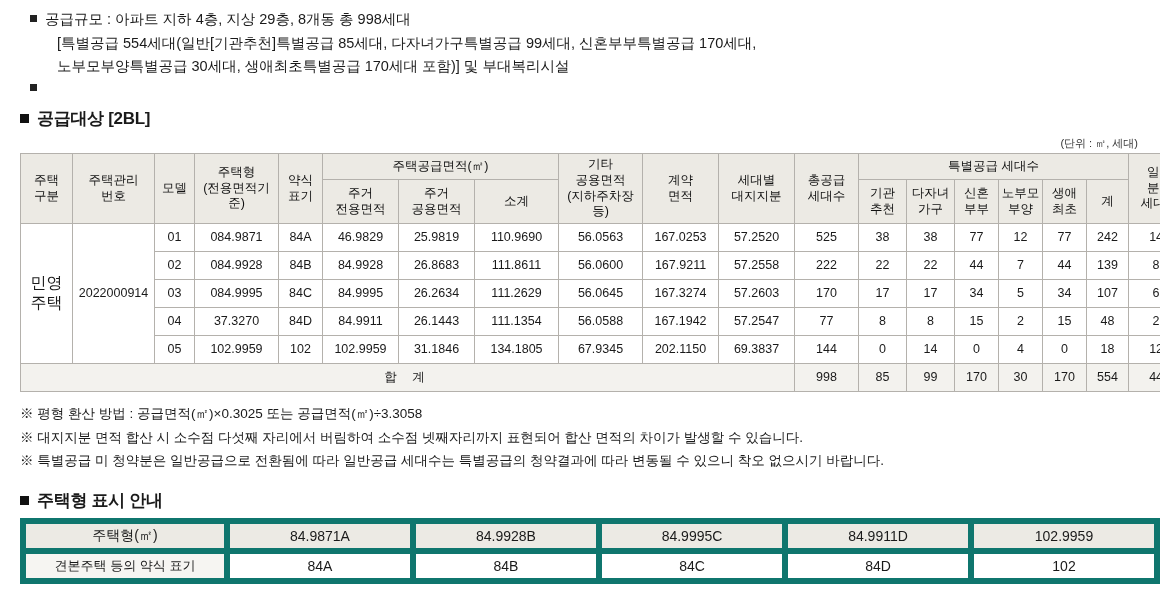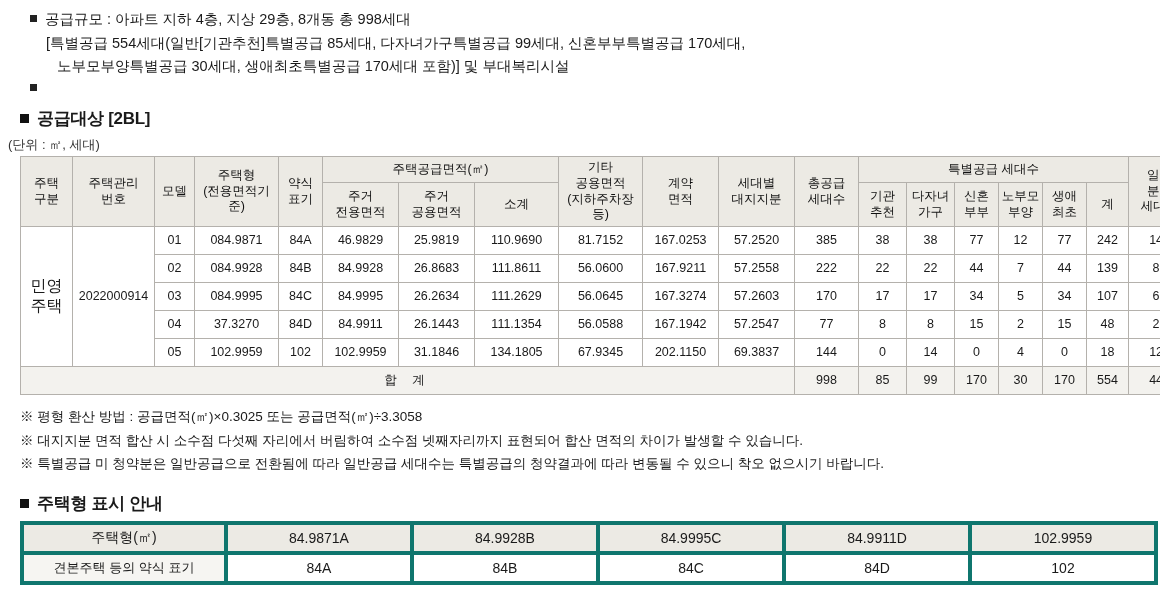"[특별공급 554세대(일반[기관추천]특별공급 85세대, 다자녀가구특별공급" .indent-1 { margin-left: 16px -> 27px }
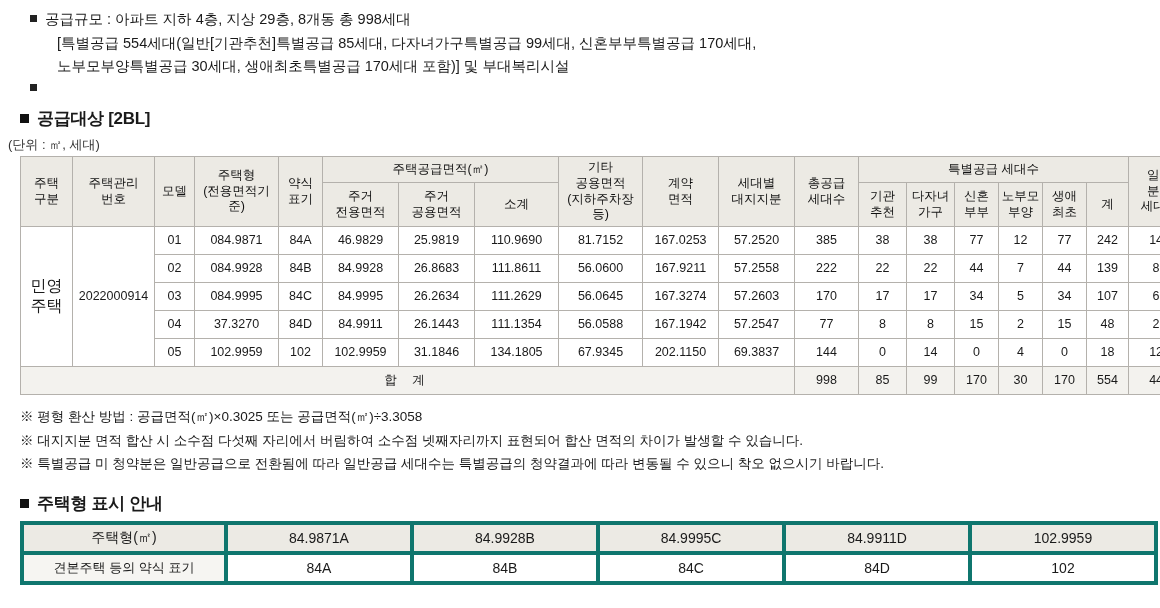"(단위 : ㎡, 세대)" .unit-note { font-size: 13px -> 11px; text-align: left -> right }
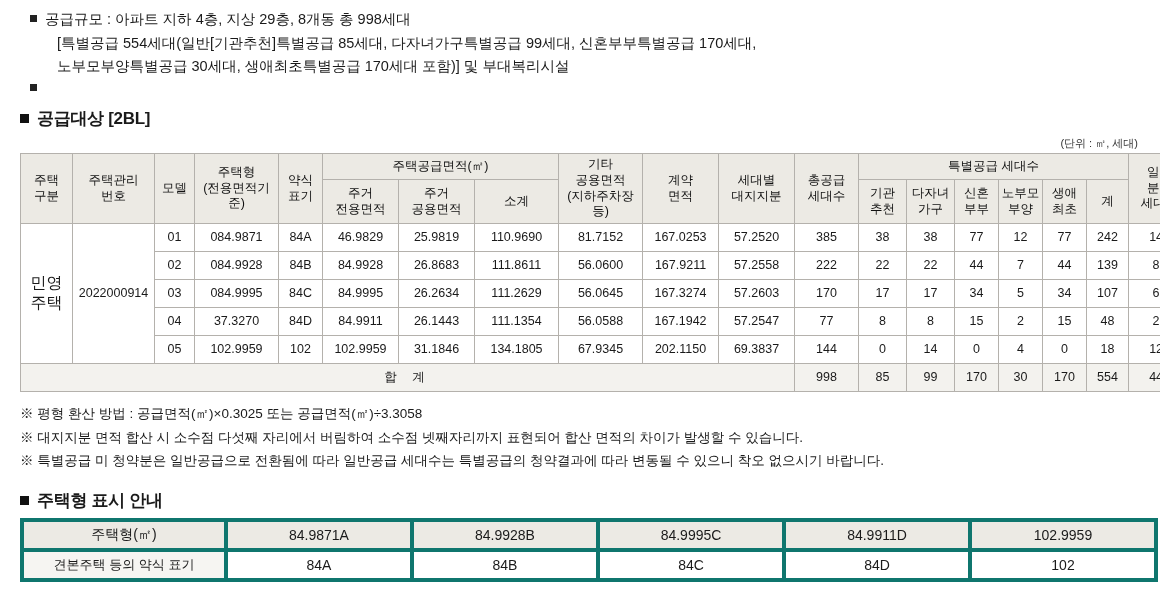"81.7152" td { text: 81.7152 -> 56.0563 }
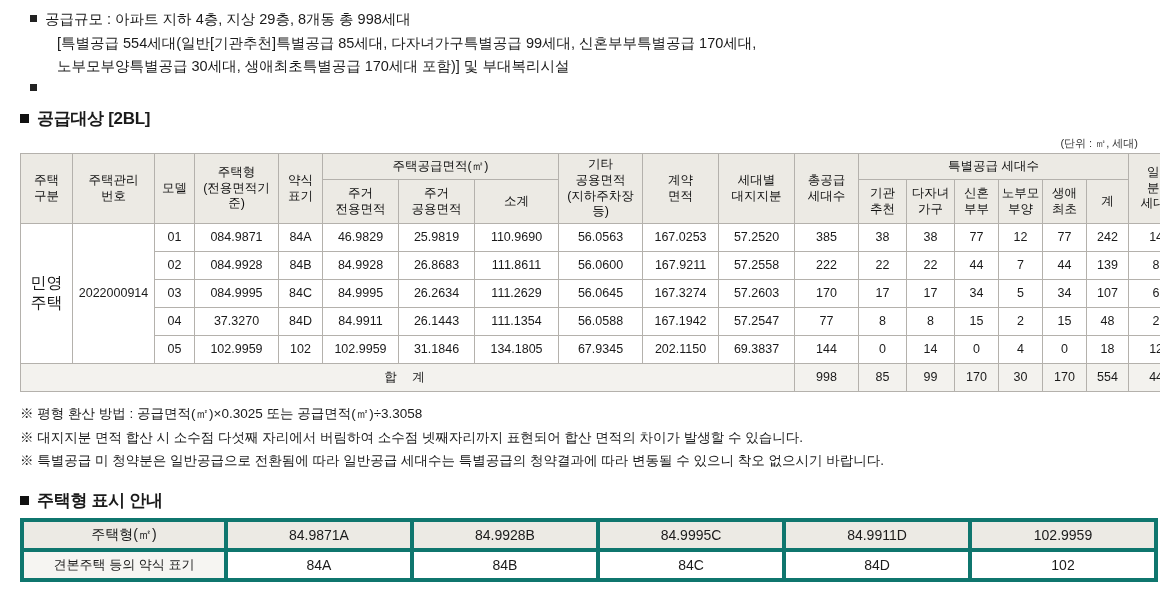"385" td { text: 385 -> 525 }
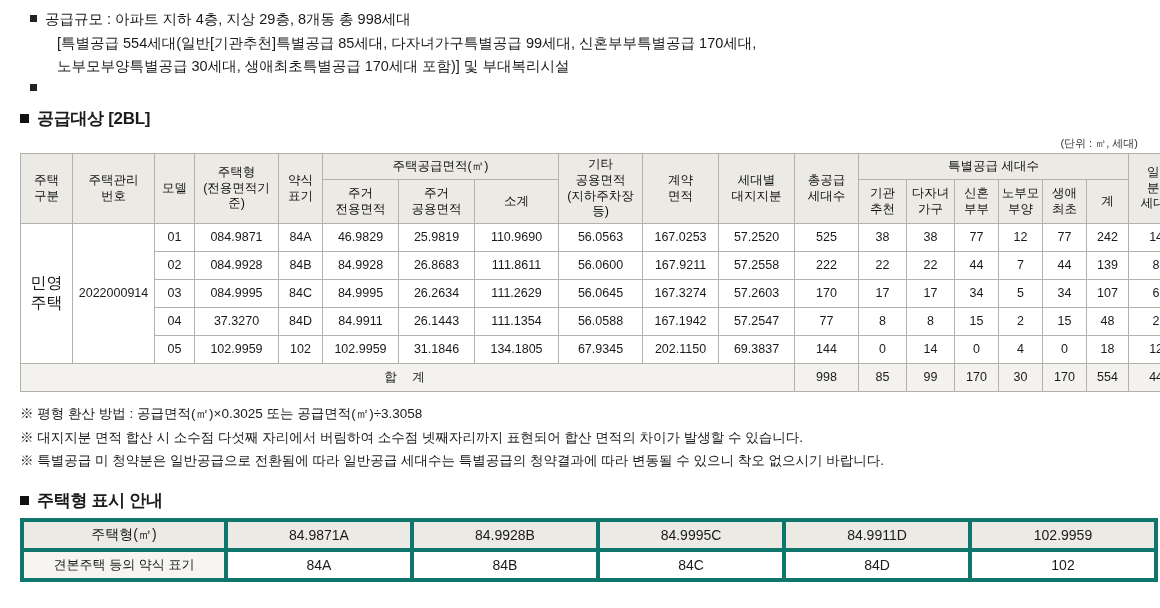"주택형(㎡)" table.grid2 th, table.grid2 td { border: 4px solid #0f766e -> 6px solid #0f766e }
